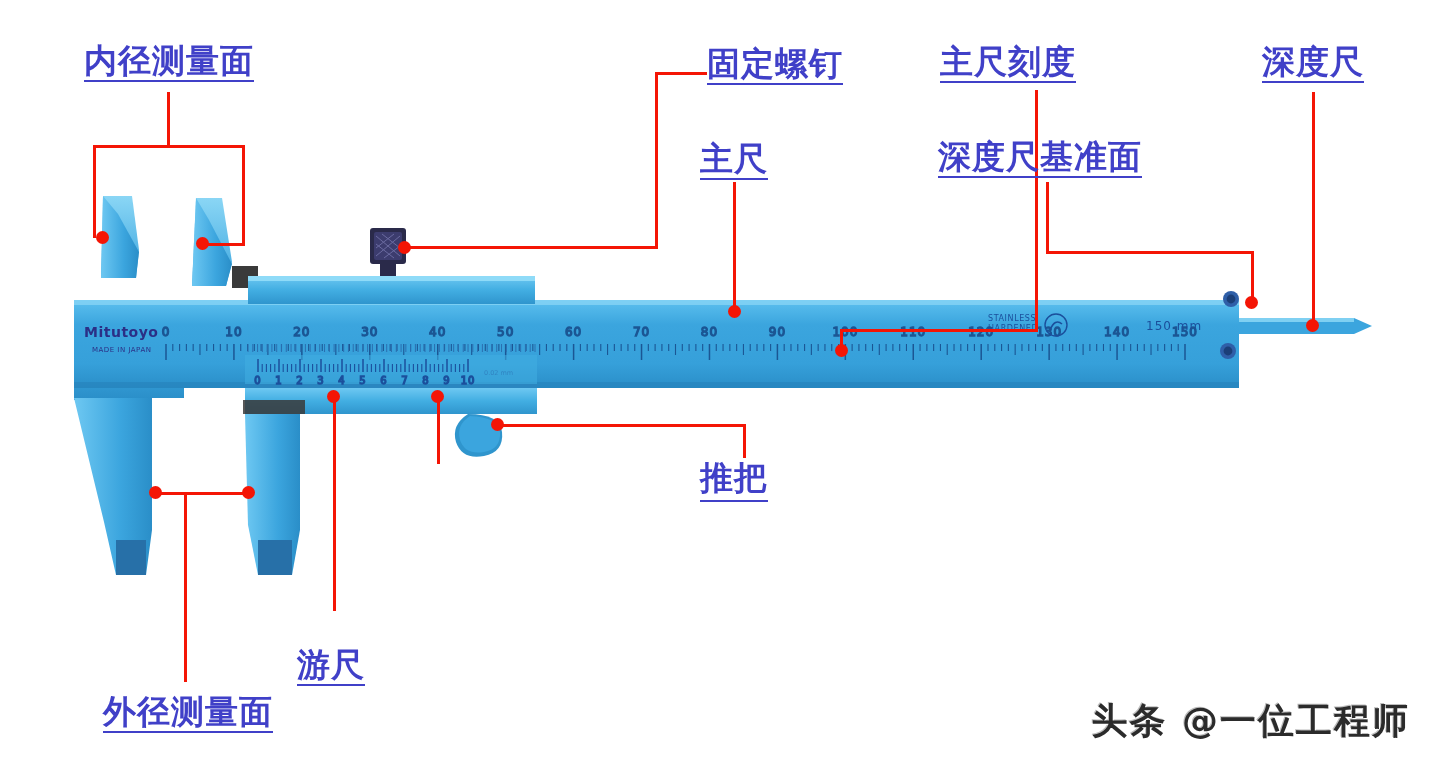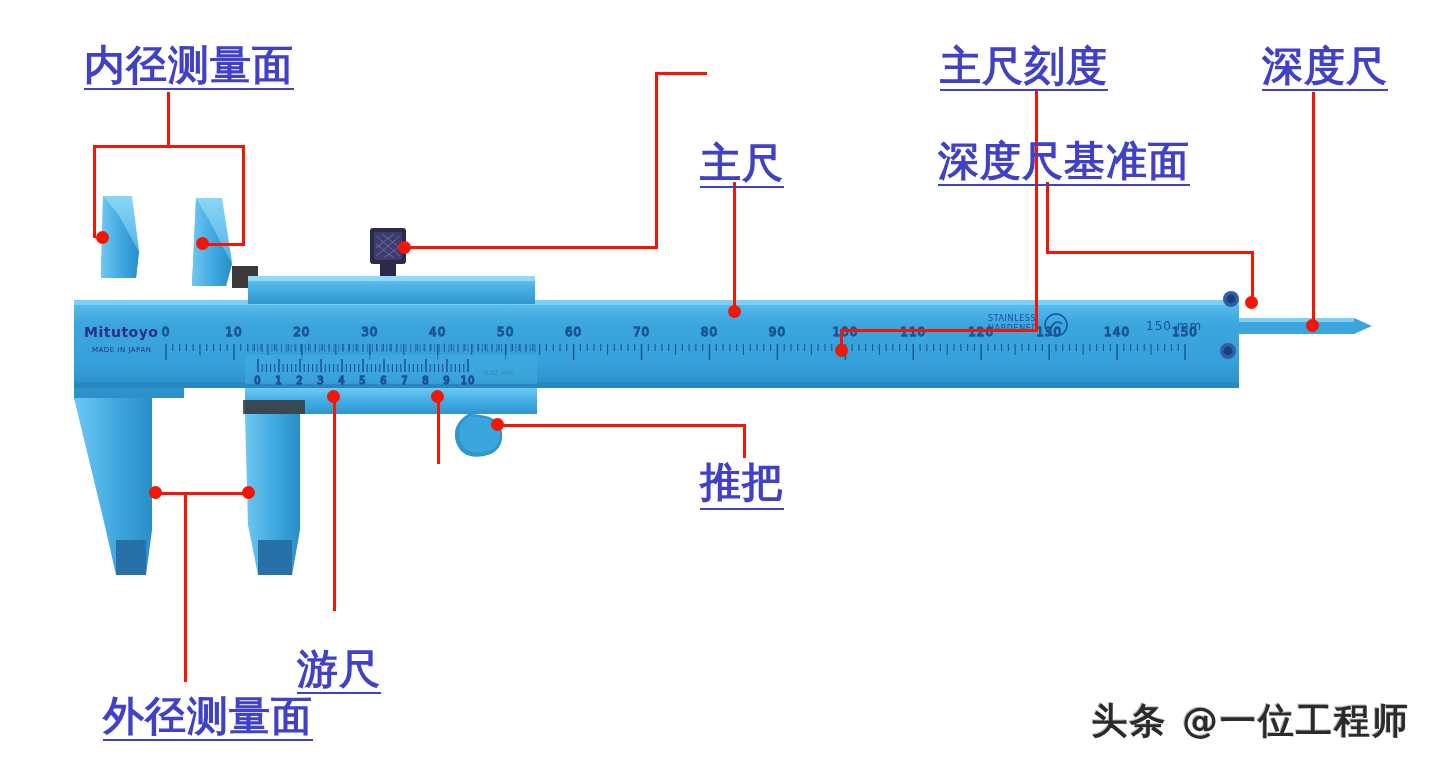"内径测量面" .lbl { font-size: 41px -> 33px }
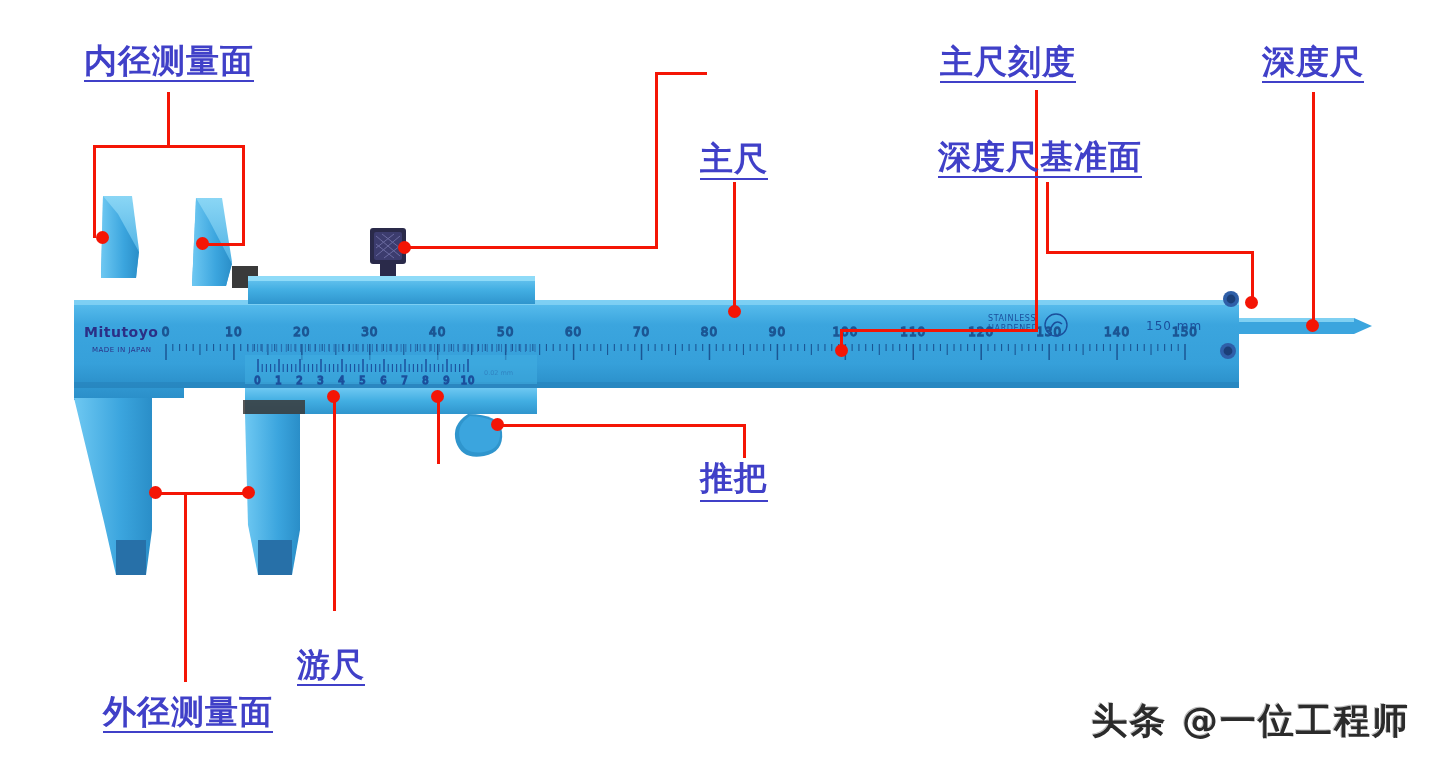"固定螺钉" div.lbl { html: none -> <div>固定螺钉</div> }
